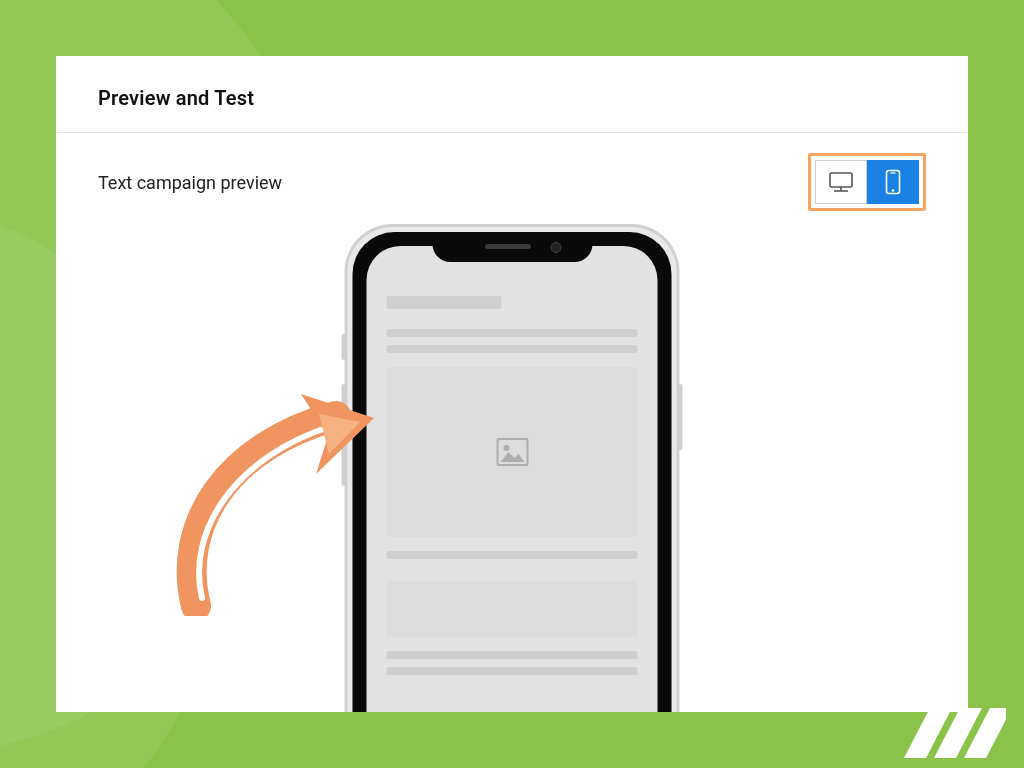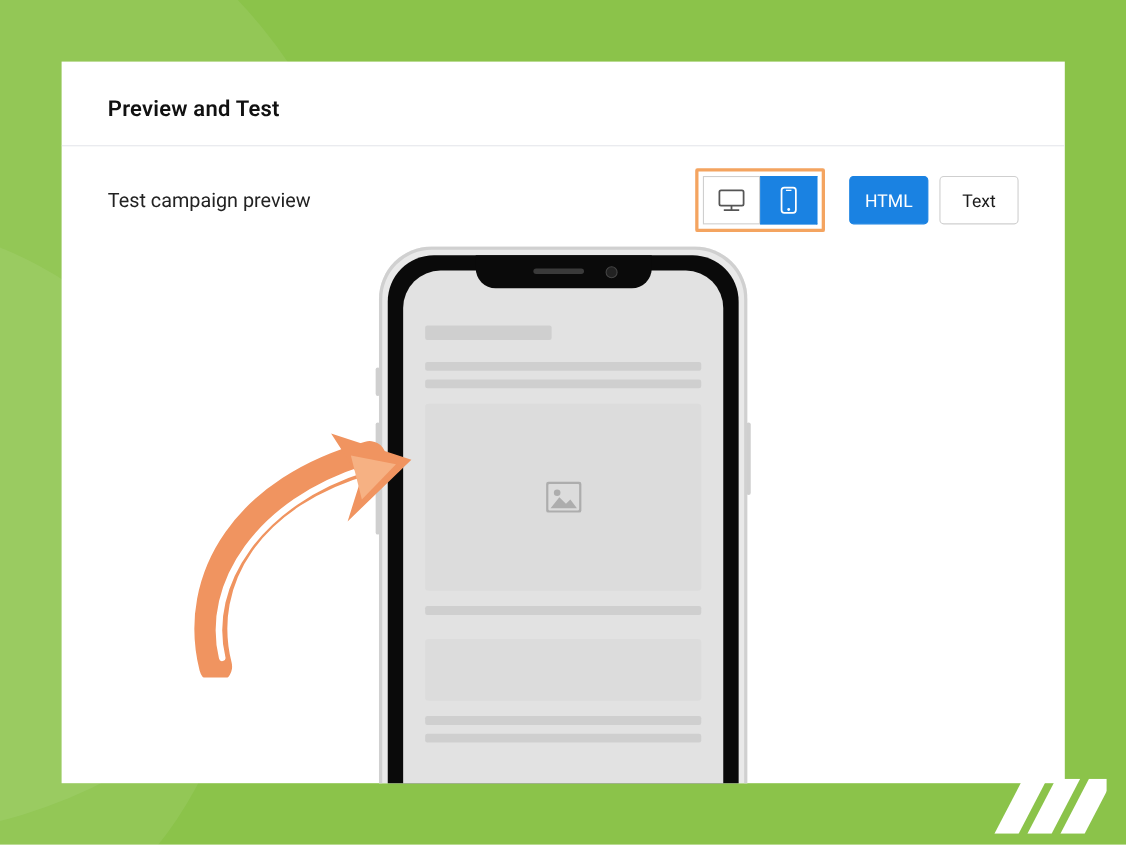"Test campaign preview" div.subtitle { text: Test -> Text }
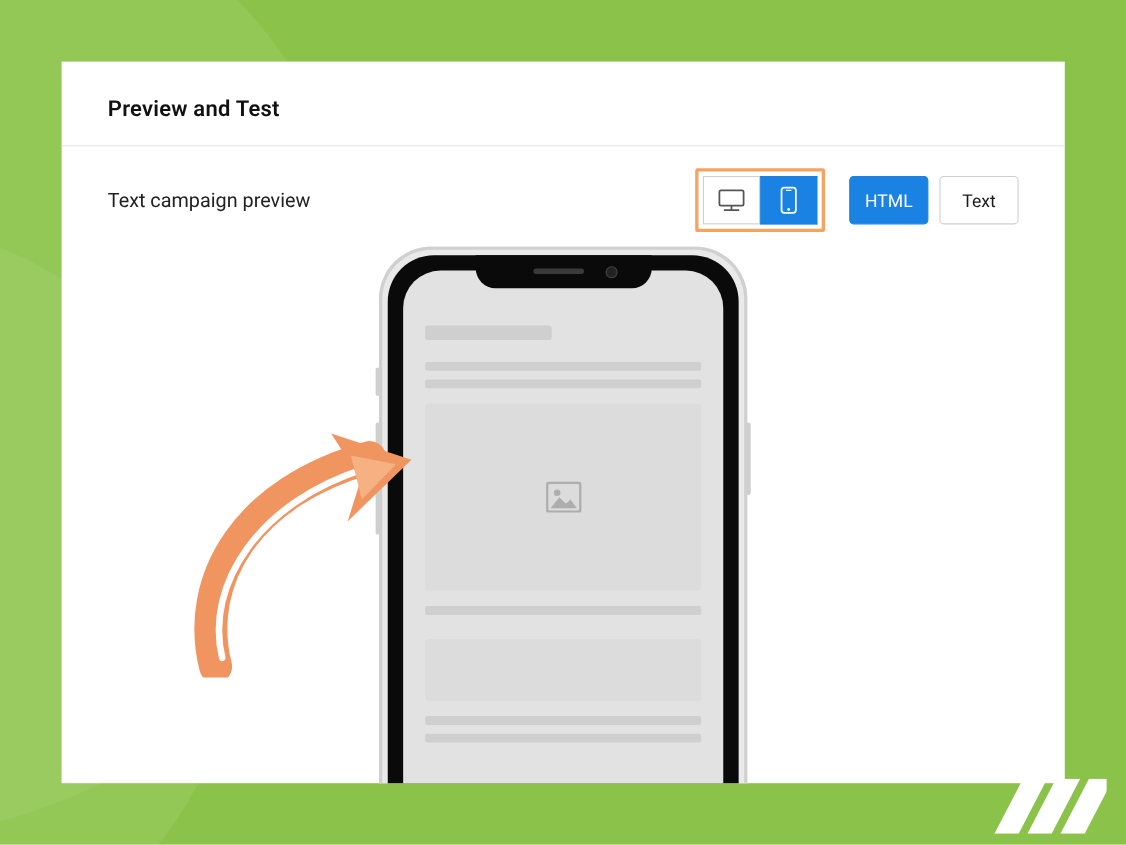"HTML" div.fmt-group { html: <div> <div>HTML</div> <div>Text</div> </div> -> none }
